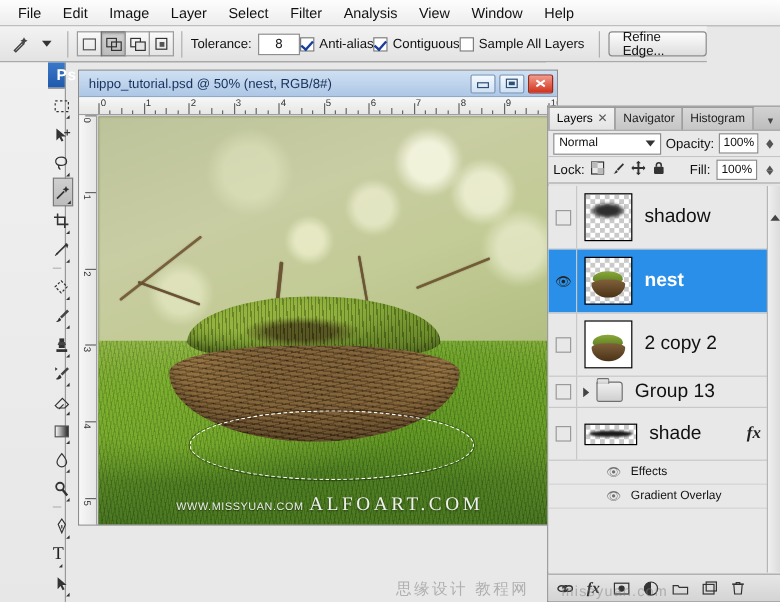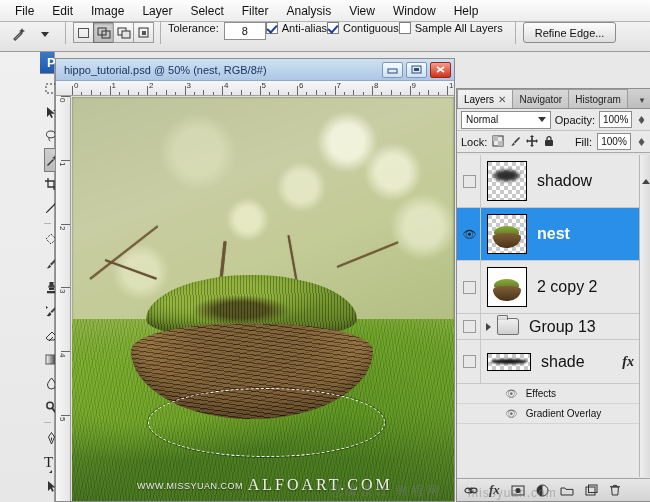"Tolerance:" .optionsbar { align-items: flex-start -> center; width: 650px -> 589px }
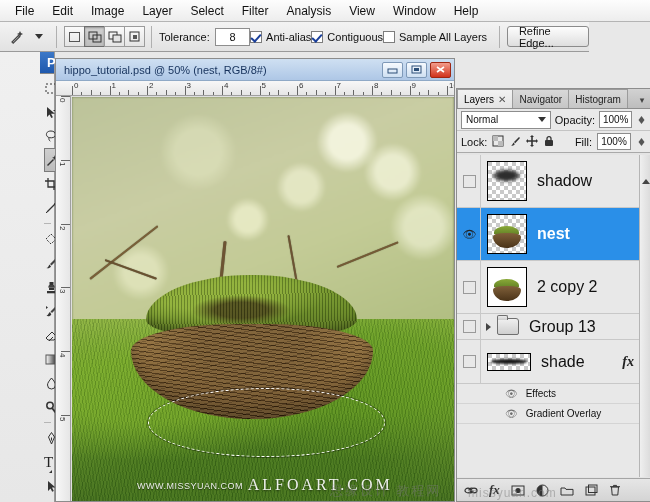"hippo_tutorial.psd @ 50% (nest, RGB/8#)" .docwin { height: 444px -> 380px; left: 55px -> 65px }
